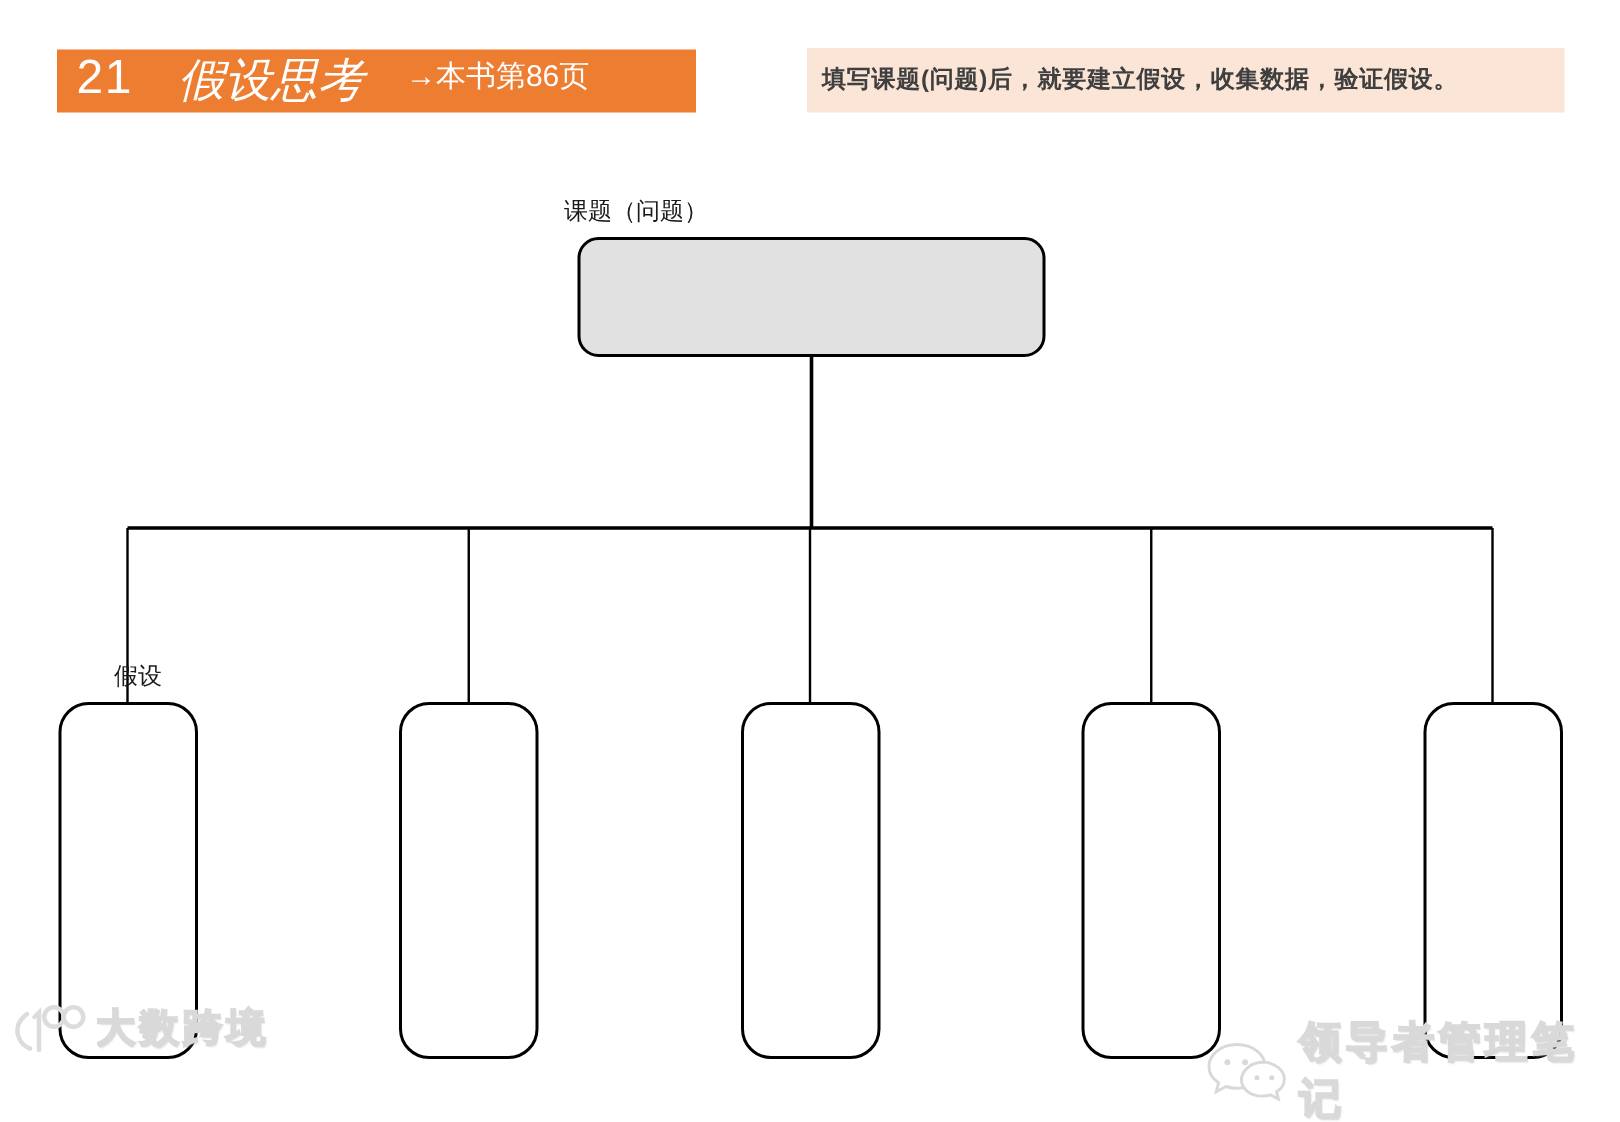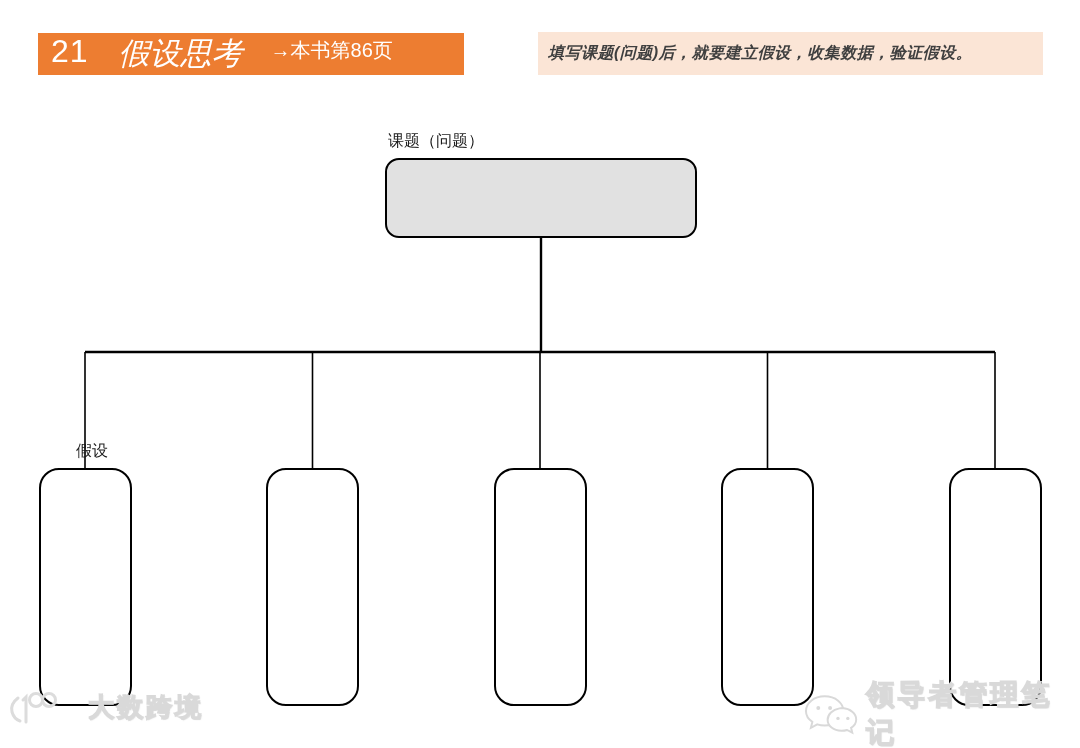"填写课题(问题)后，就要建立假设，收集数据，验证假设。" .desc-box { font-style: italic -> none }
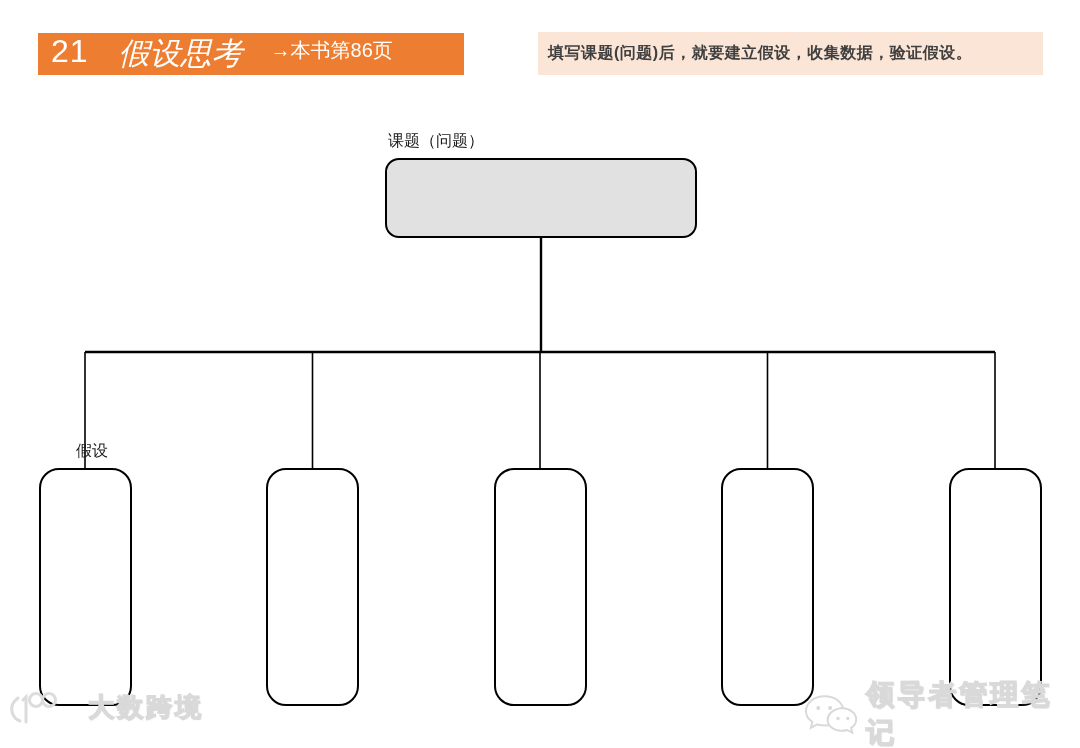"课题（问题）" .root-label { left: 388px -> 376px }
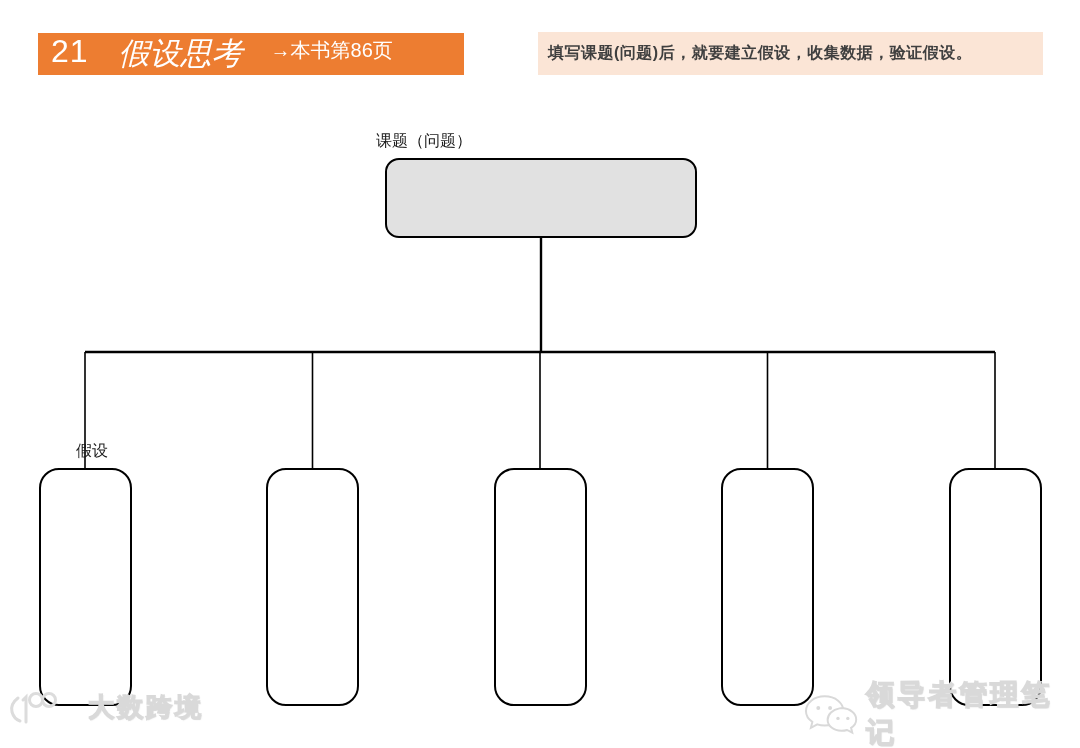"大数跨境" .wm-left { gap: 24px -> none; top: 688px -> 666px }
